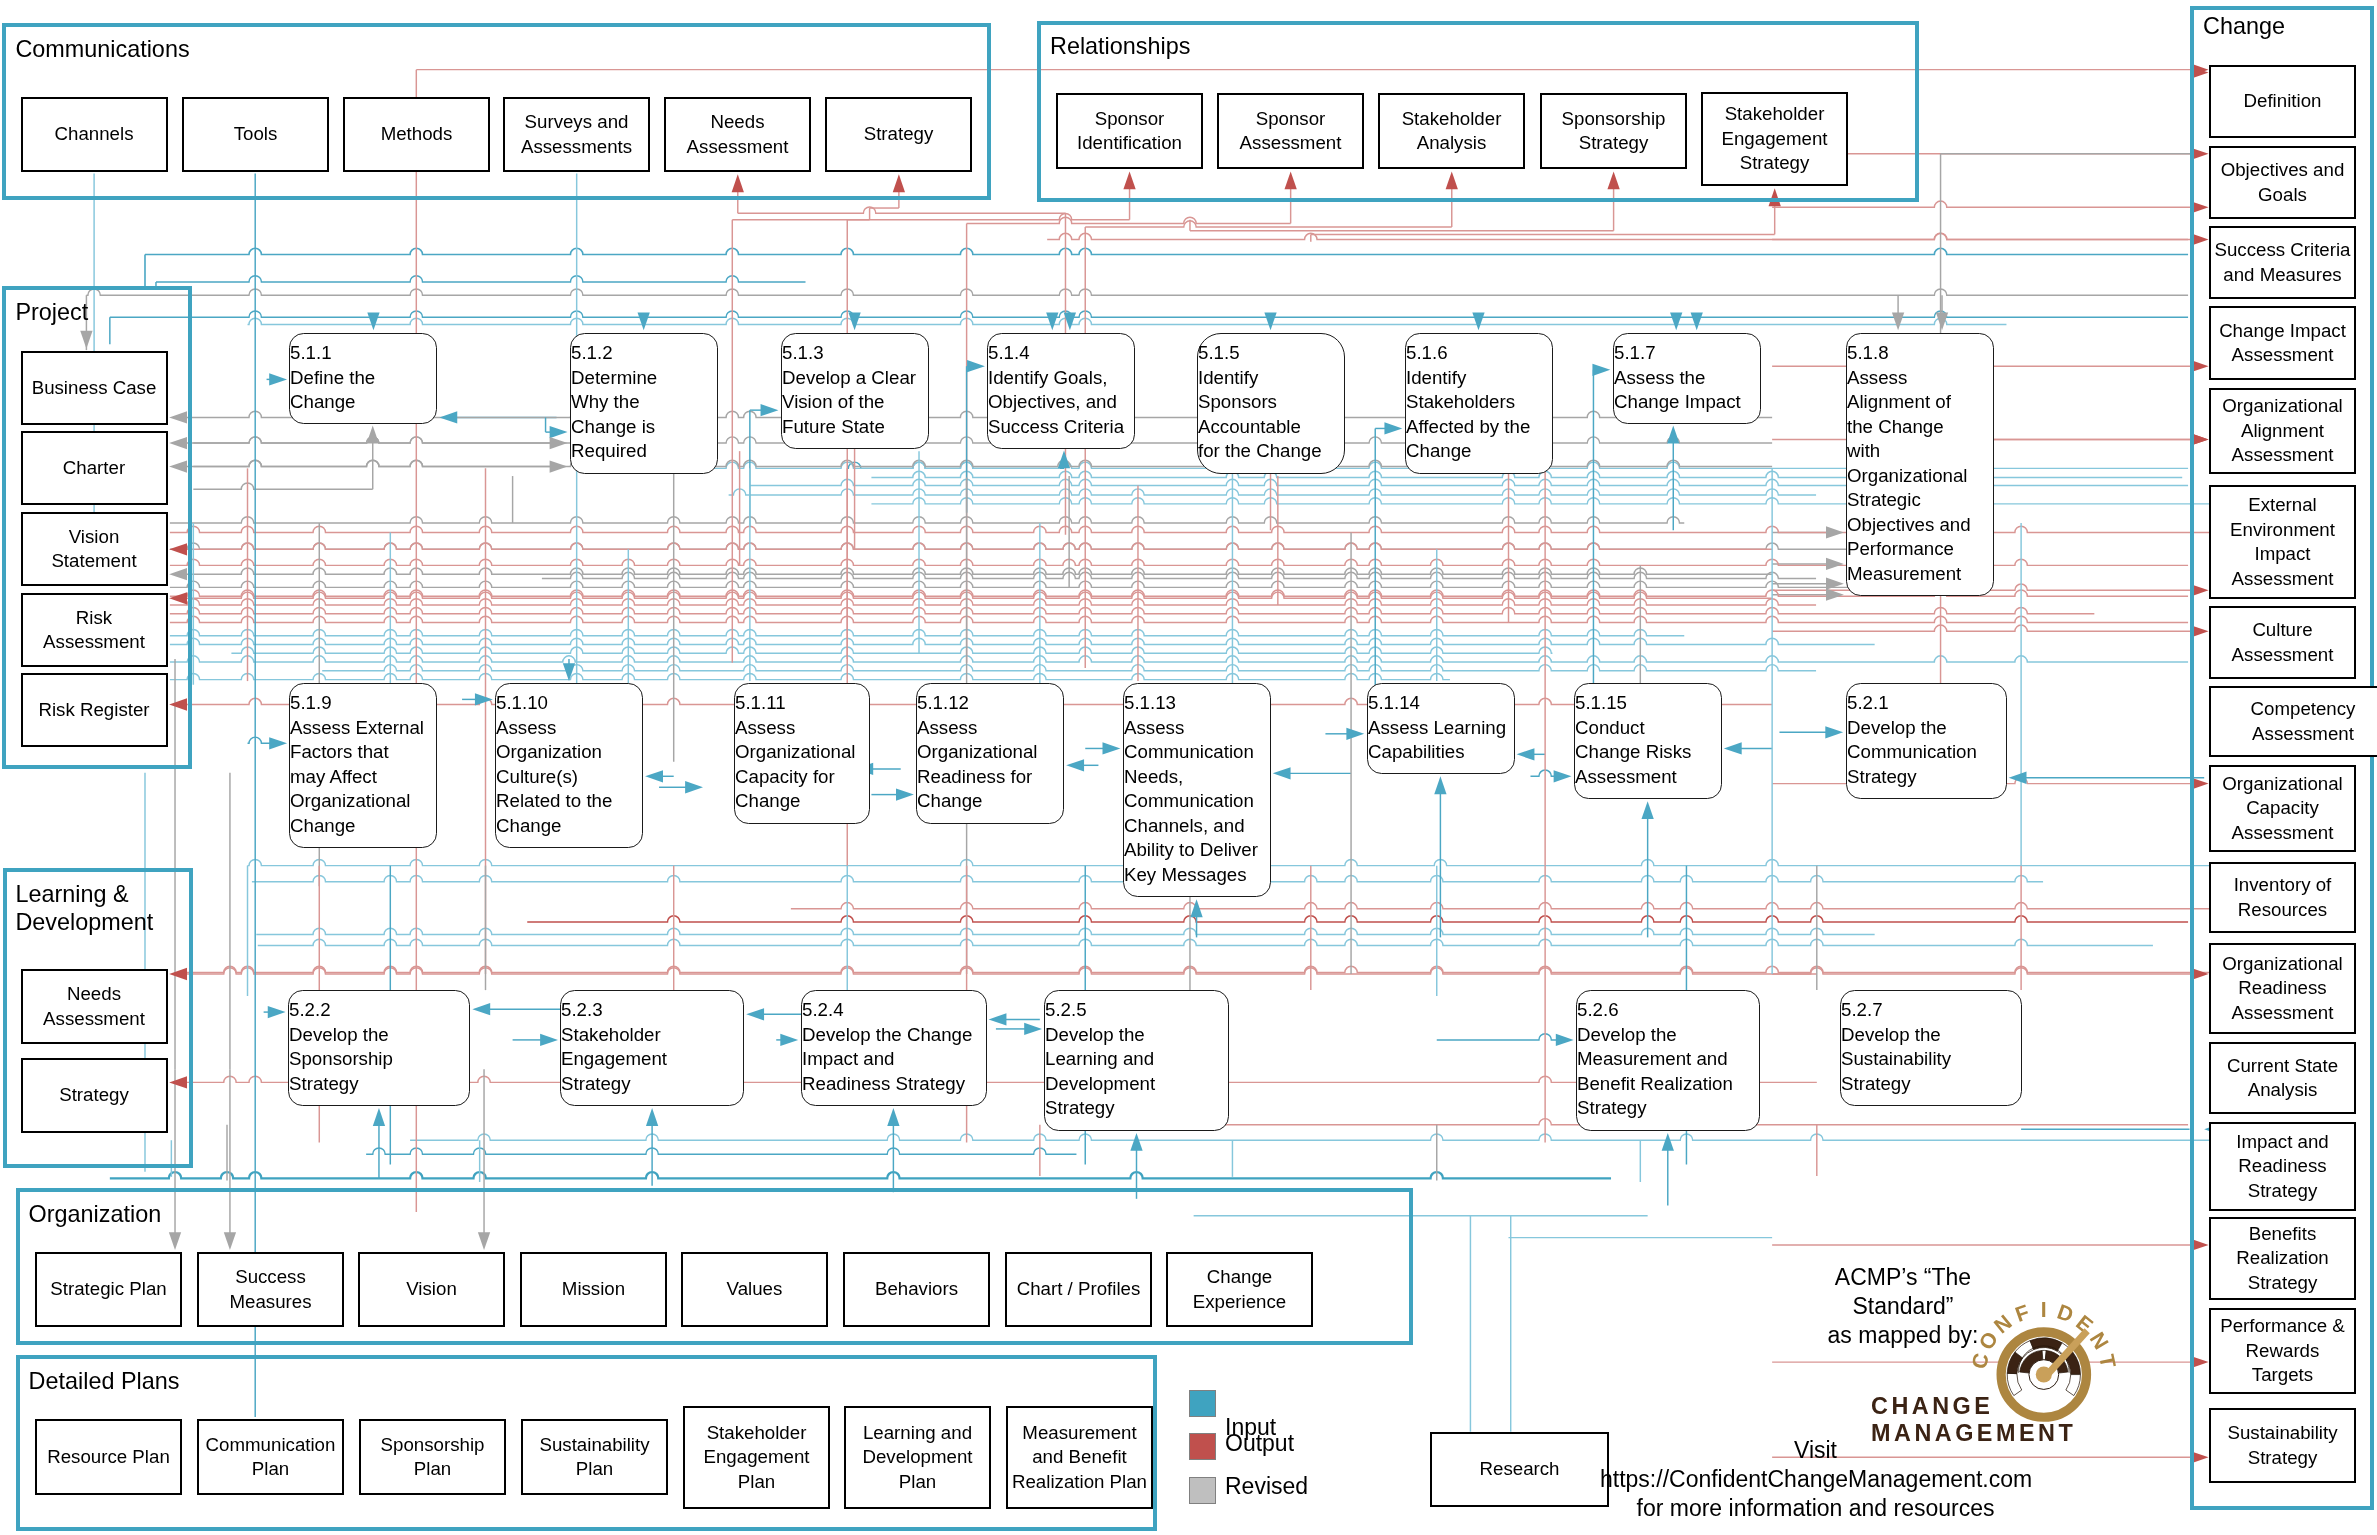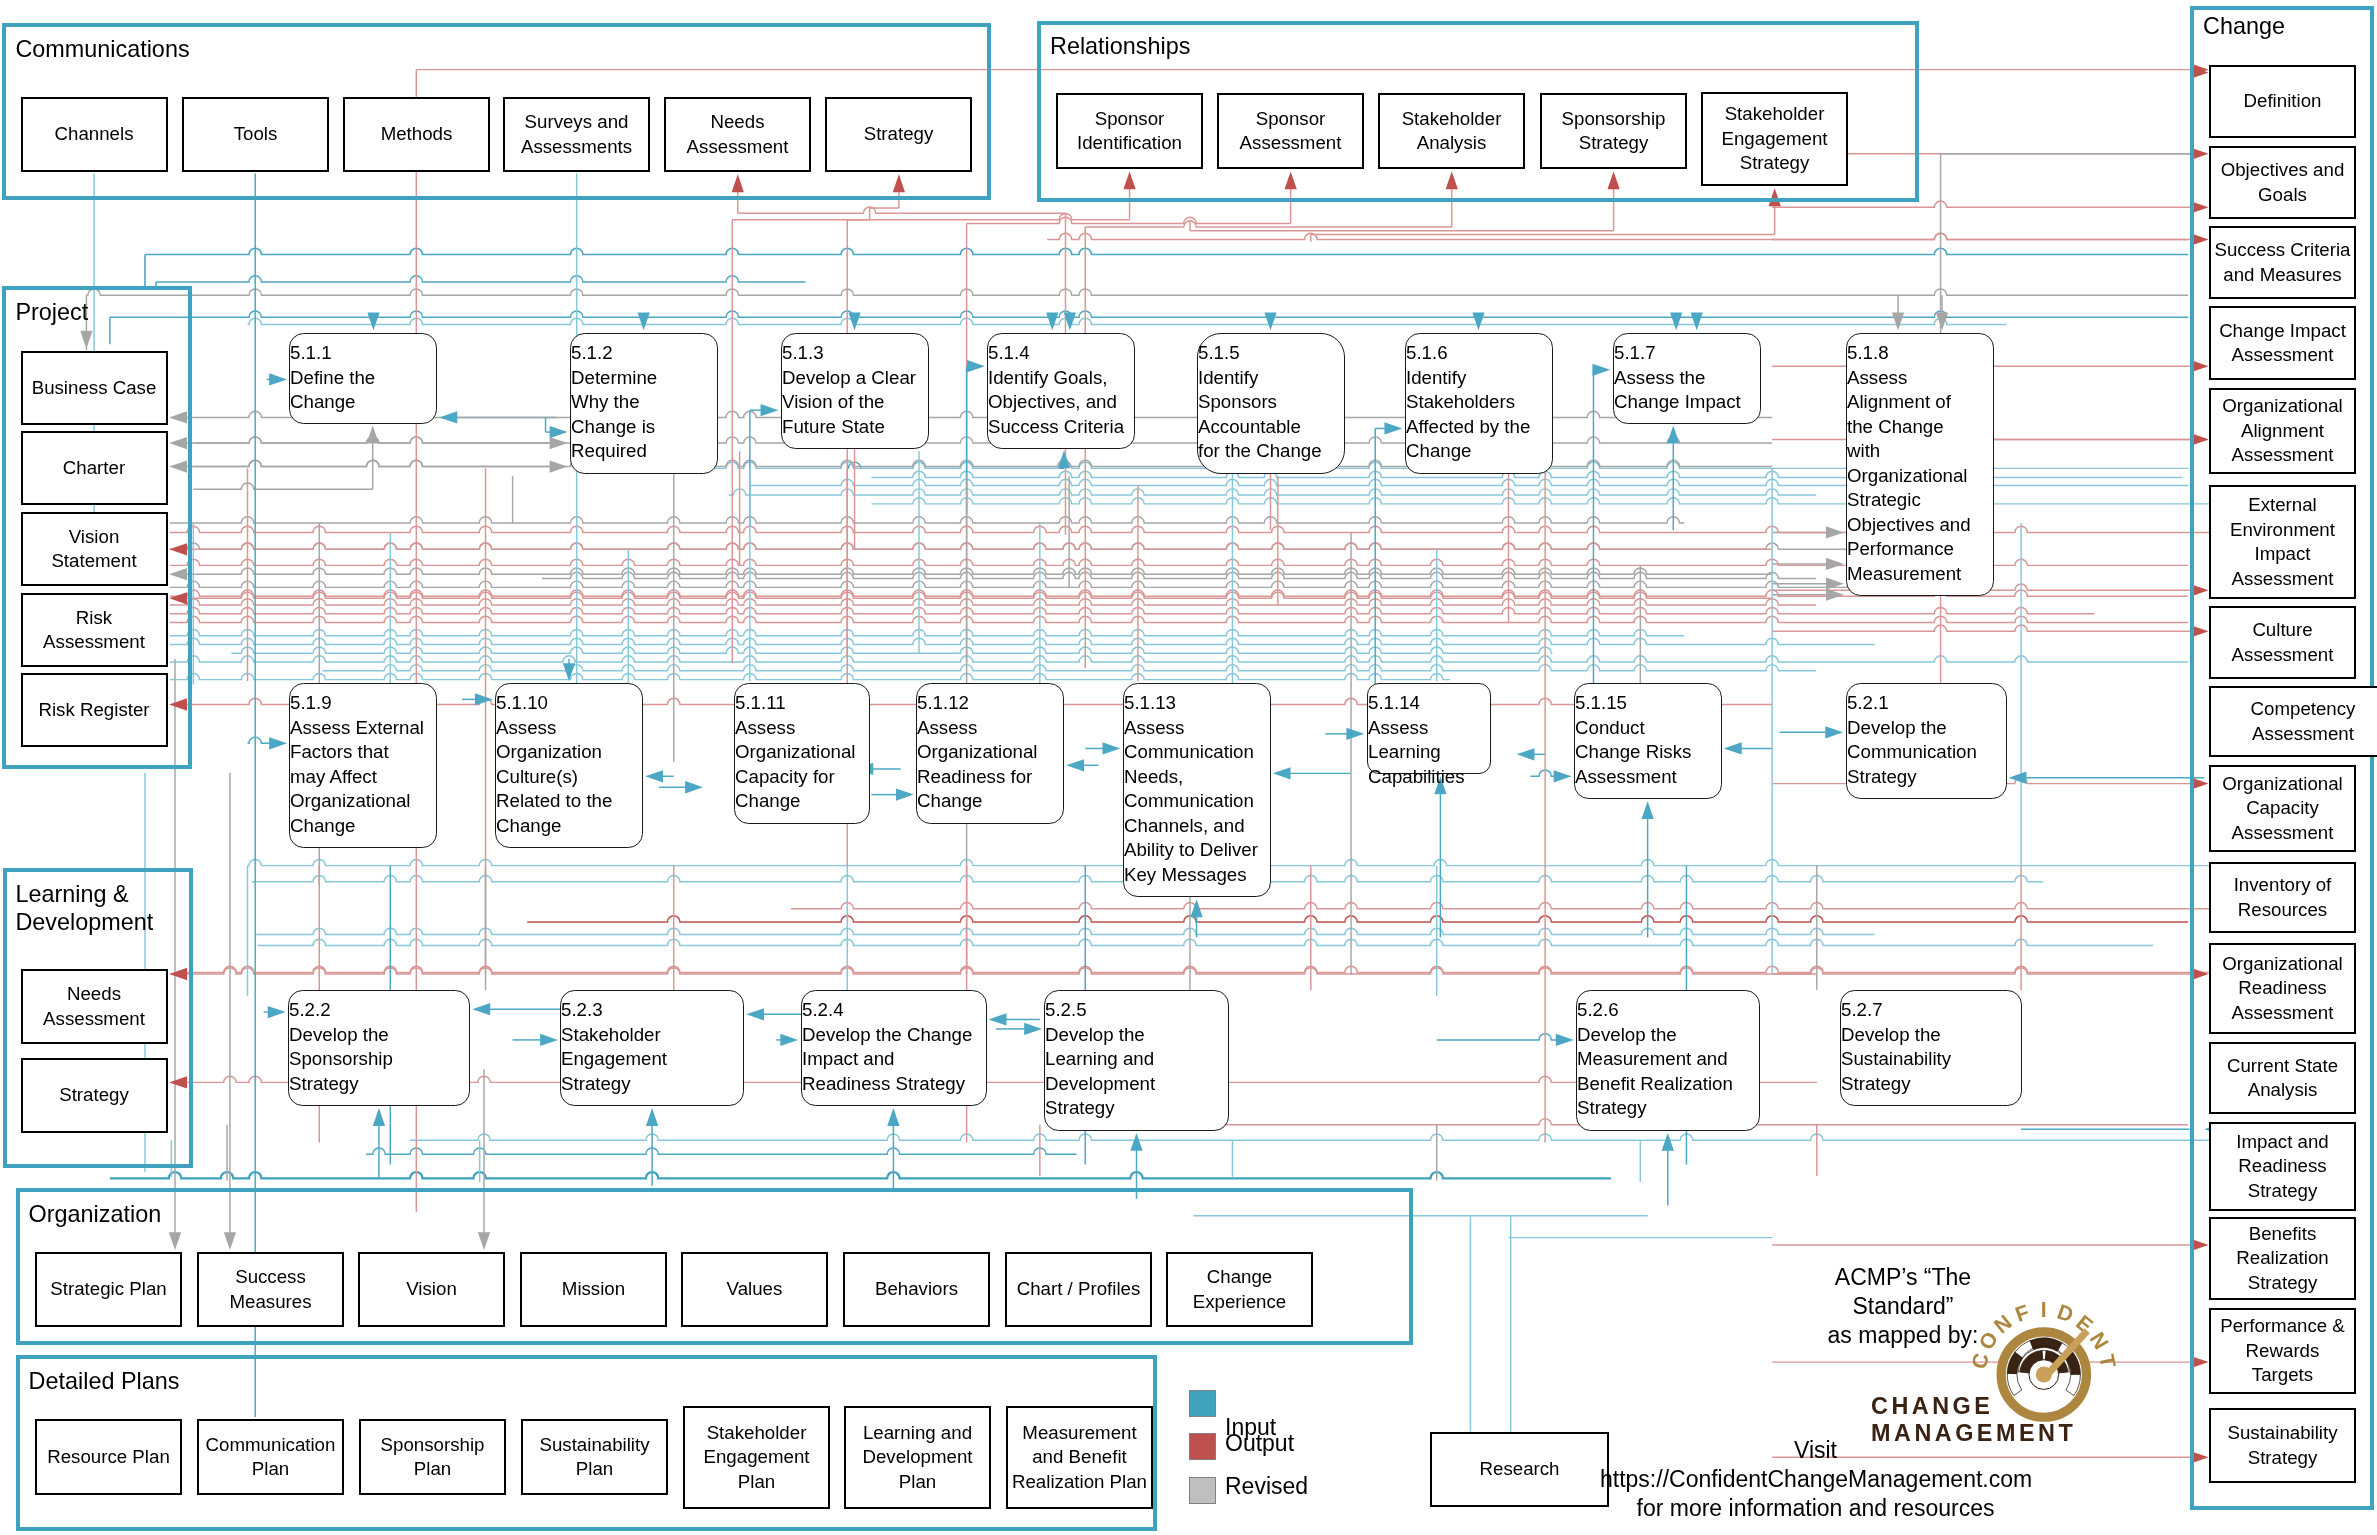"5.1.14" div.pbox { border-radius: 12px -> none; width: 124px -> 148px }
